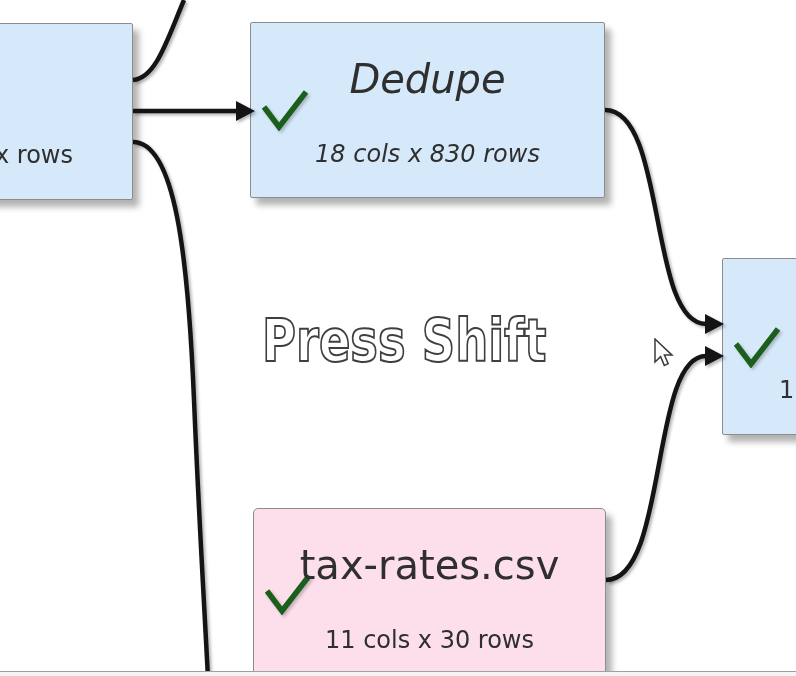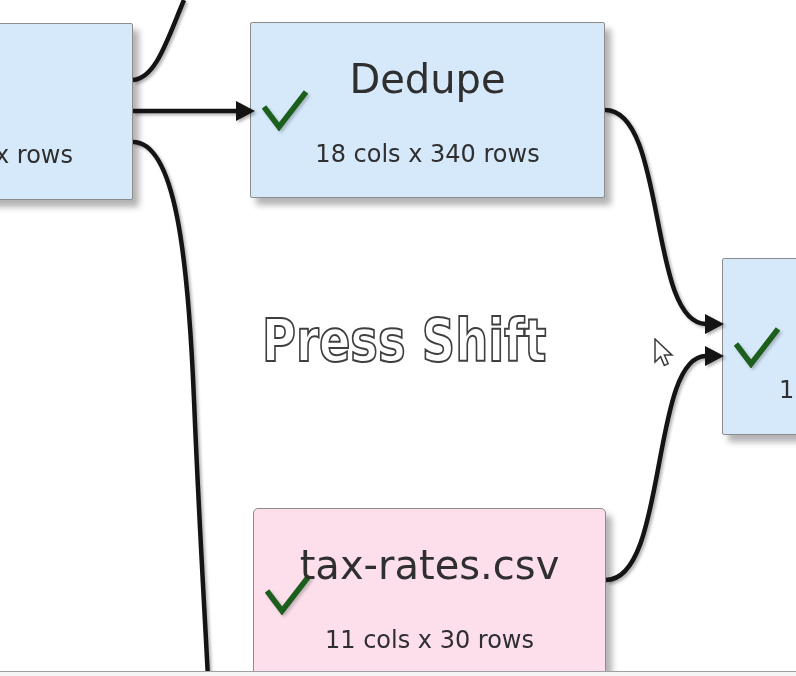"Dedupe" div.node { font-style: none -> italic }
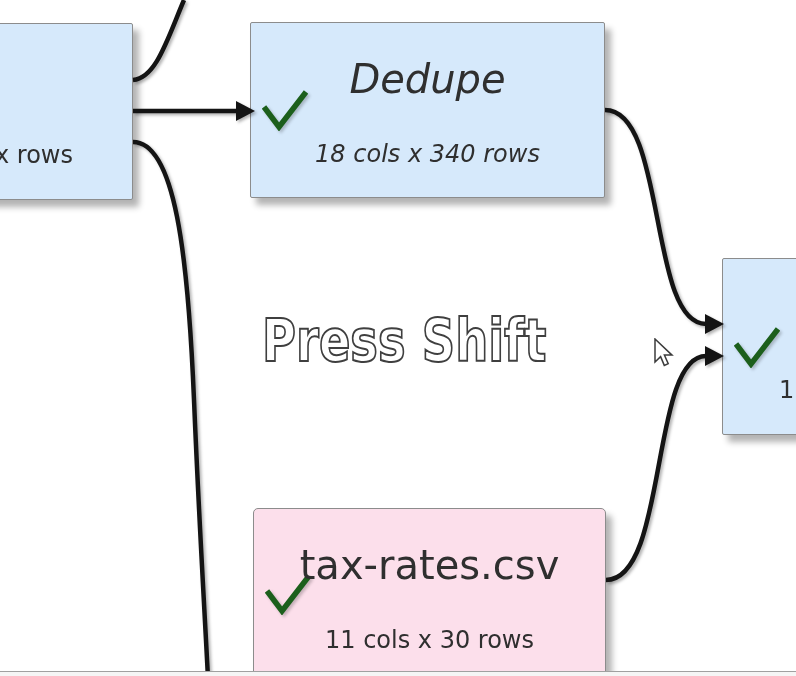"18 cols x 340 rows" div.subtitle { text: 340 -> 830 }
